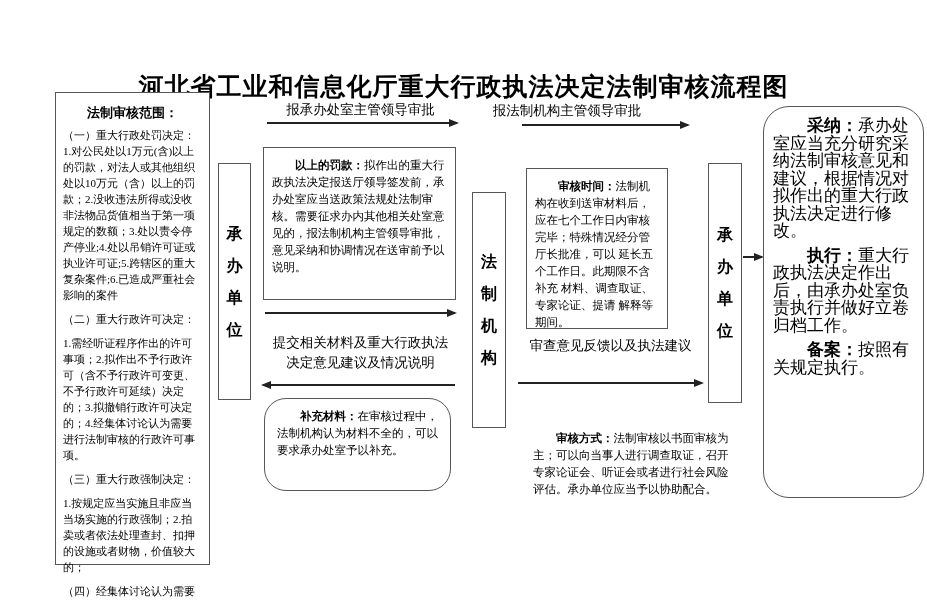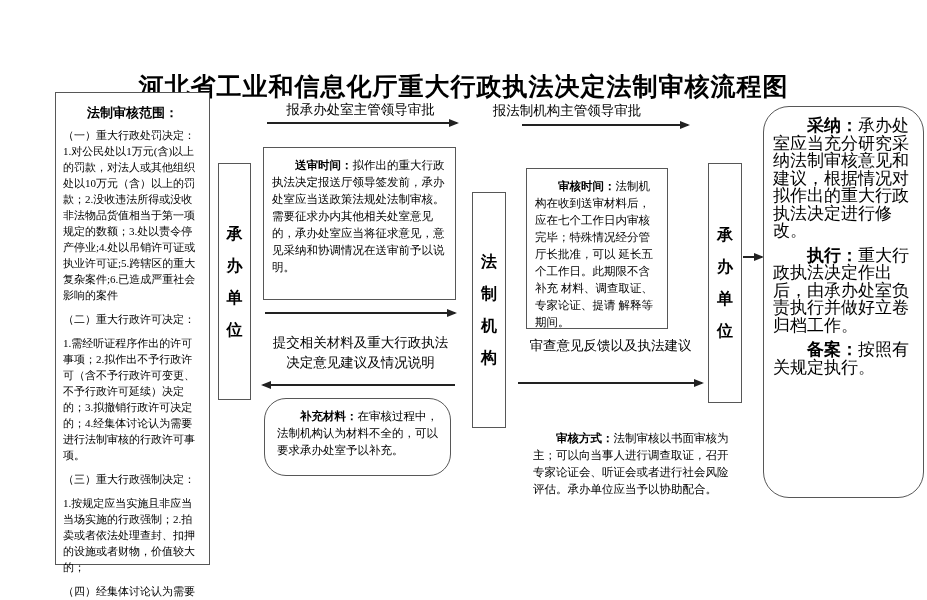"送审时间：" b.inline-label { text: 送审时间 -> 以上的罚款 }
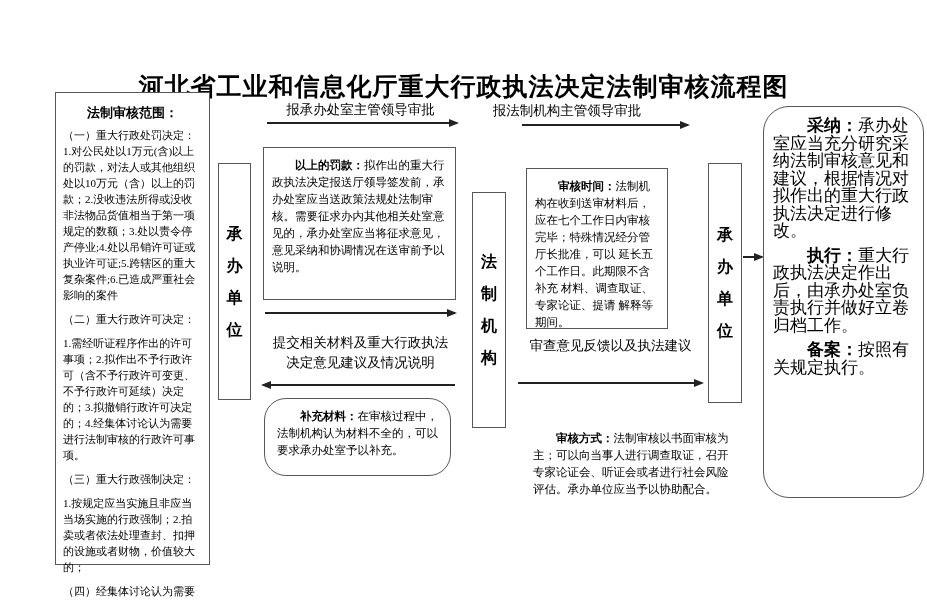"拟作出的重大行政执法决定报送厅领导签发前，承办处室应当送政策法规处法制审核。需要" span { text: 承办处室应当将征求意见 -> 报法制机构主管领导审批 }
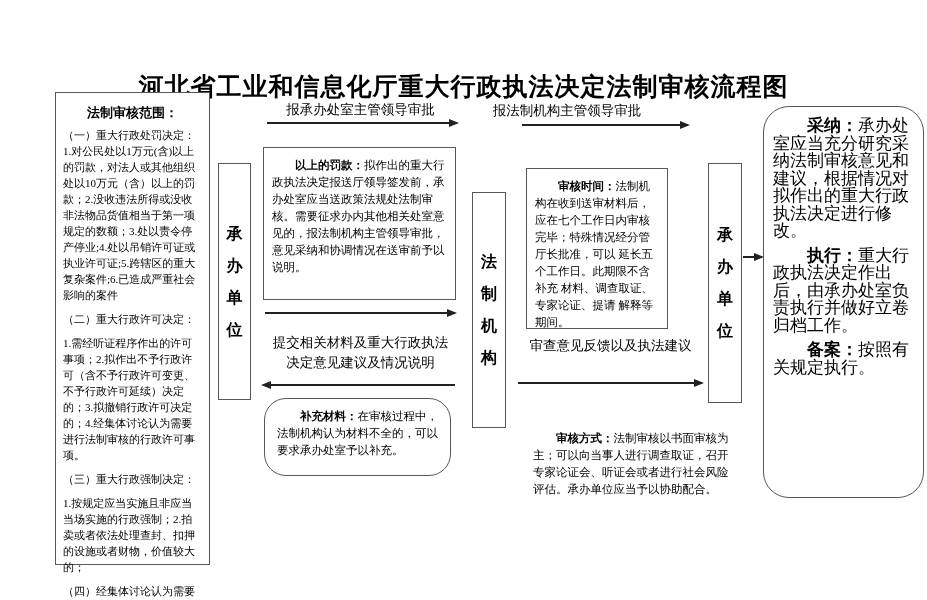"补充材料：在审核过程中，法制机构认为材料不全的，可以要求承办处室予以补充。" .box-supplement { height: 78px -> 93px }
